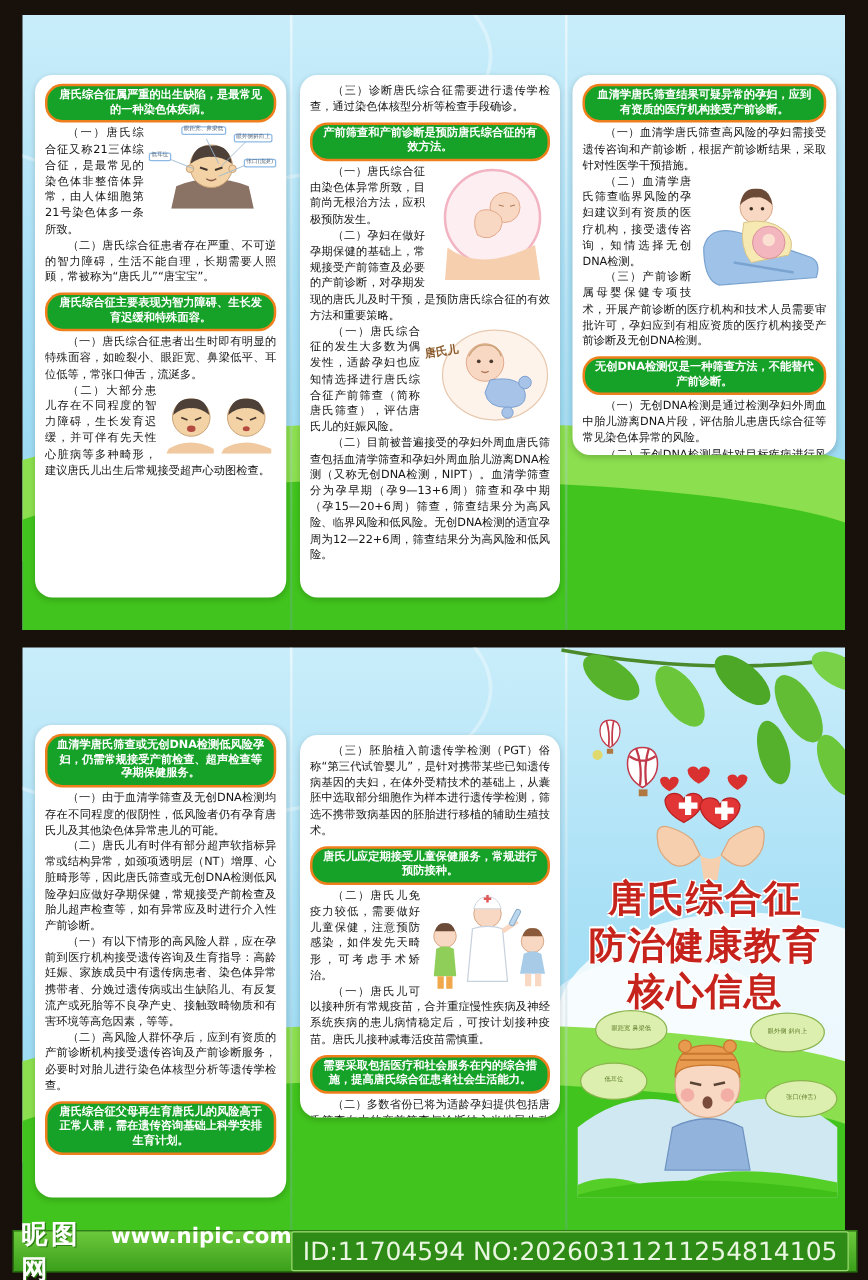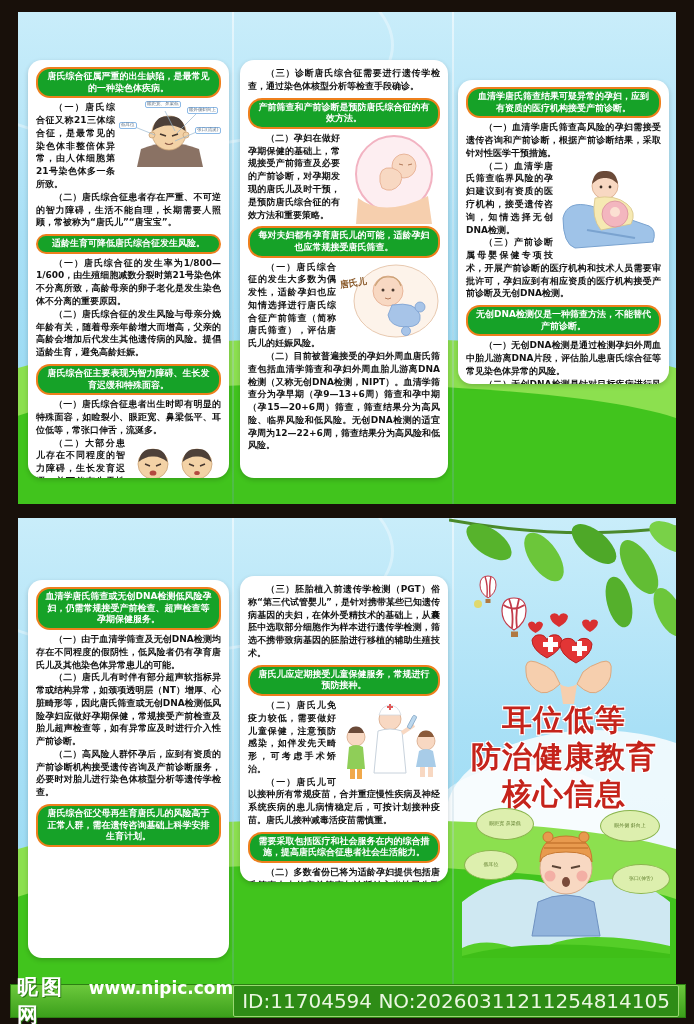"（三）诊断唐氏综合征需要进行遗传学检查，通过染色体核型分析等检查手段确诊。" .para { font-weight: 700 -> 400 }
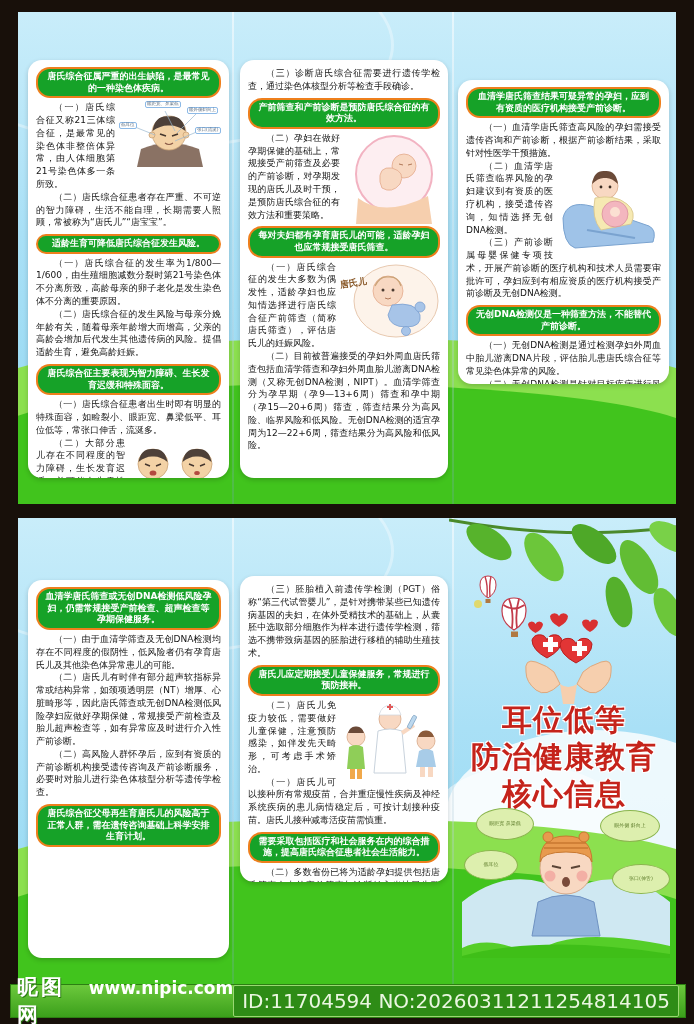"血清学唐氏筛查结果可疑异常的孕妇，应到有资质的医疗机构接受产前诊断。" div.panel { margin-top: 20px -> none }
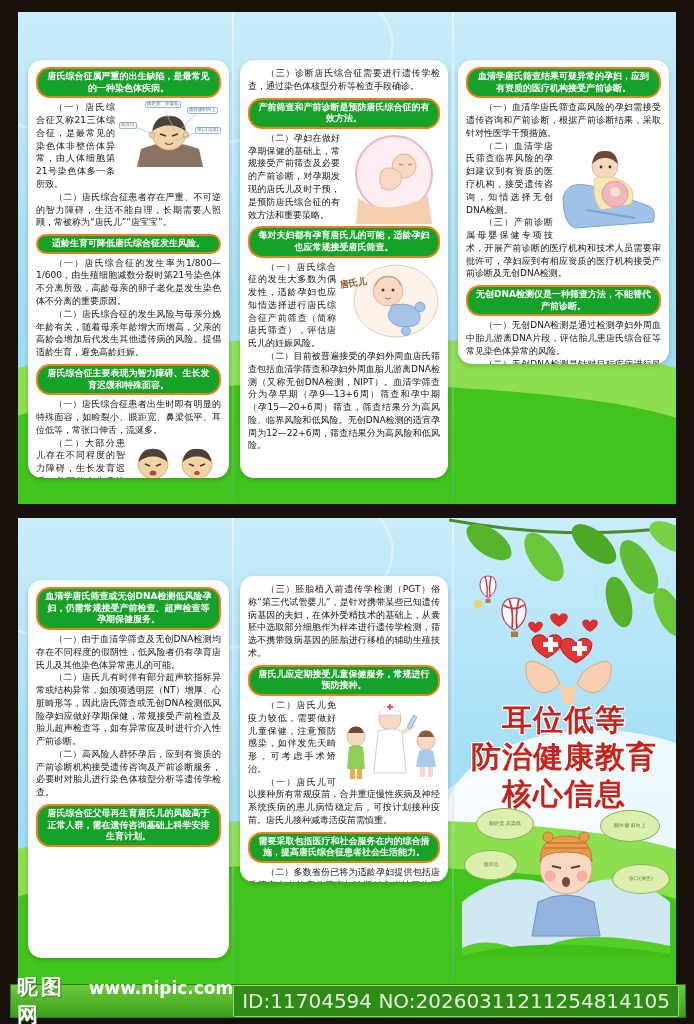"（一）唐氏综合征由染色体异常所致，目前尚无根治方法，应积极预防发生。" p.para { html: none -> <p>（一）唐氏综合征由染色体异常所致，目前尚无根治方法，应积极预防发生。</p> }
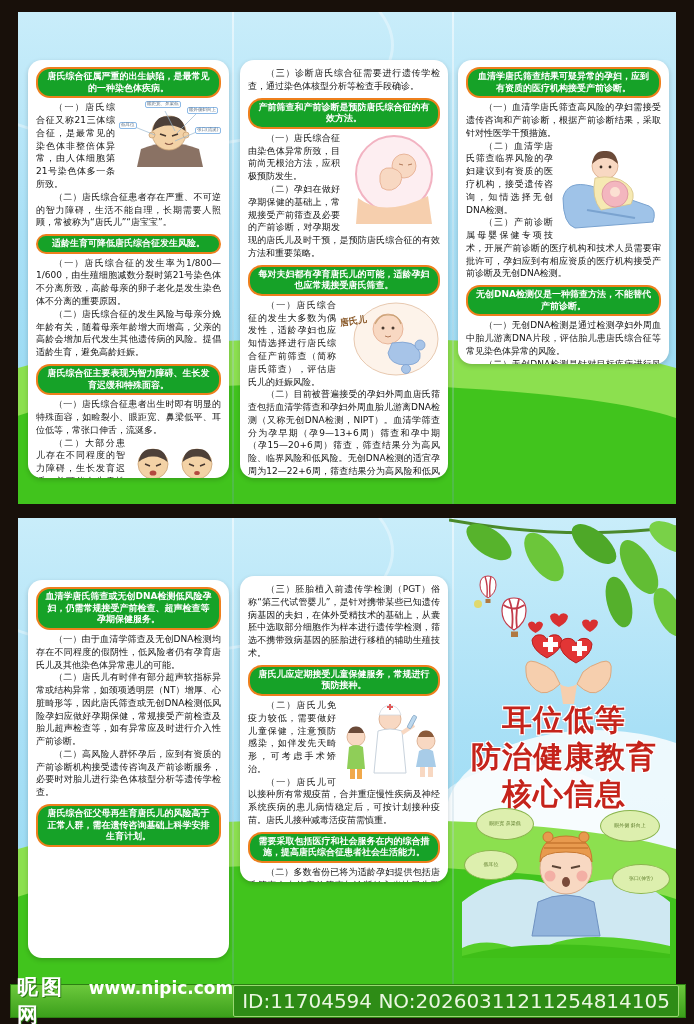"适龄生育可降低唐氏综合征发生风险。" div.section { html: <div> <div> <div>适龄生育可降低唐氏综合征发生风险。</div> </div> <div> <p>（一）唐氏综合征的发生率为1/800—1/600，由生殖细胞减数分裂时第21号染色体不分离所致，高龄母亲的卵子老化是发生染色体不分离的重要原因。</p> <p>（二）唐氏综合征的发生风险与母亲分娩年龄有关，随着母亲年龄增大而增高，父亲的高龄会增加后代发生其他遗传病的风险。提倡适龄生育，避免高龄妊娠。</p> </div> </div> -> none }
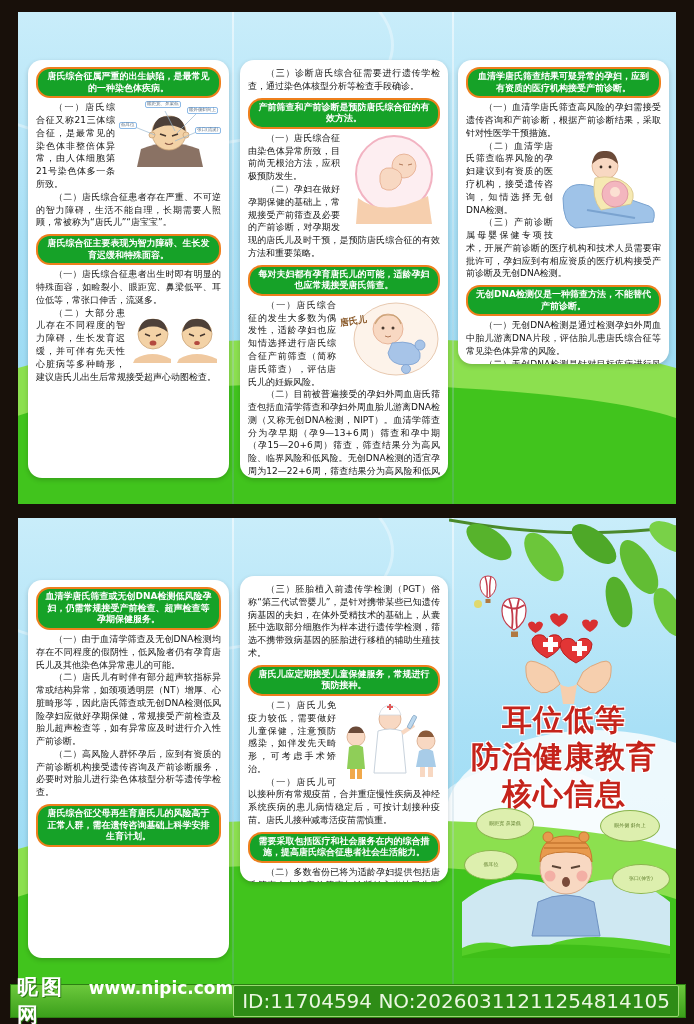"每对夫妇都有孕育唐氏儿的可能，适龄孕妇也应常规接受唐氏筛查。" div.sec-header { html: <div> <div>每对夫妇都有孕育唐氏儿的可能，适龄孕妇也应常规接受唐氏筛查。</div> </div> -> none }
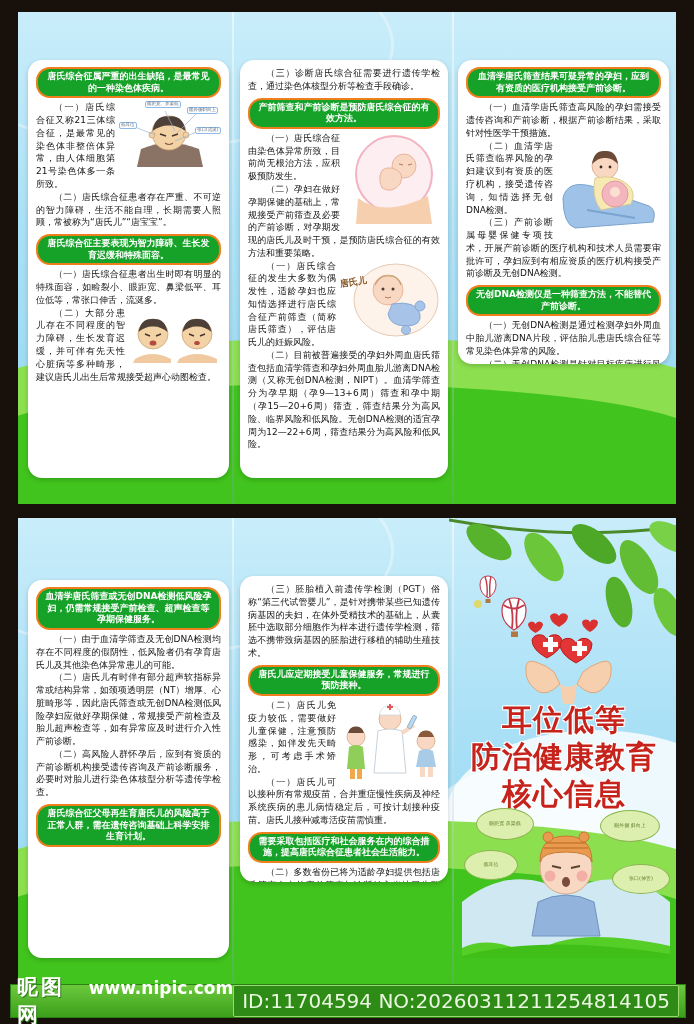"（三）胚胎植入前遗传学检测（PGT）俗称“第三代试管婴儿”，是针对携带某些已知遗" div.panel { top: 58px -> 70px }
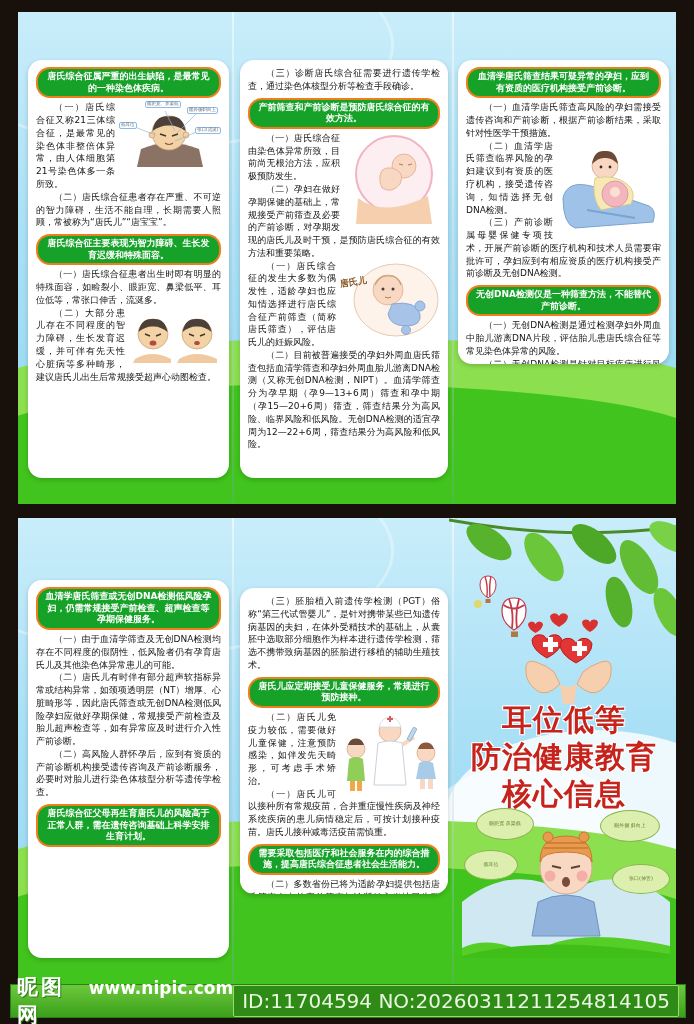"耳位低等" div { text: 耳位低等 -> 唐氏综合征 }
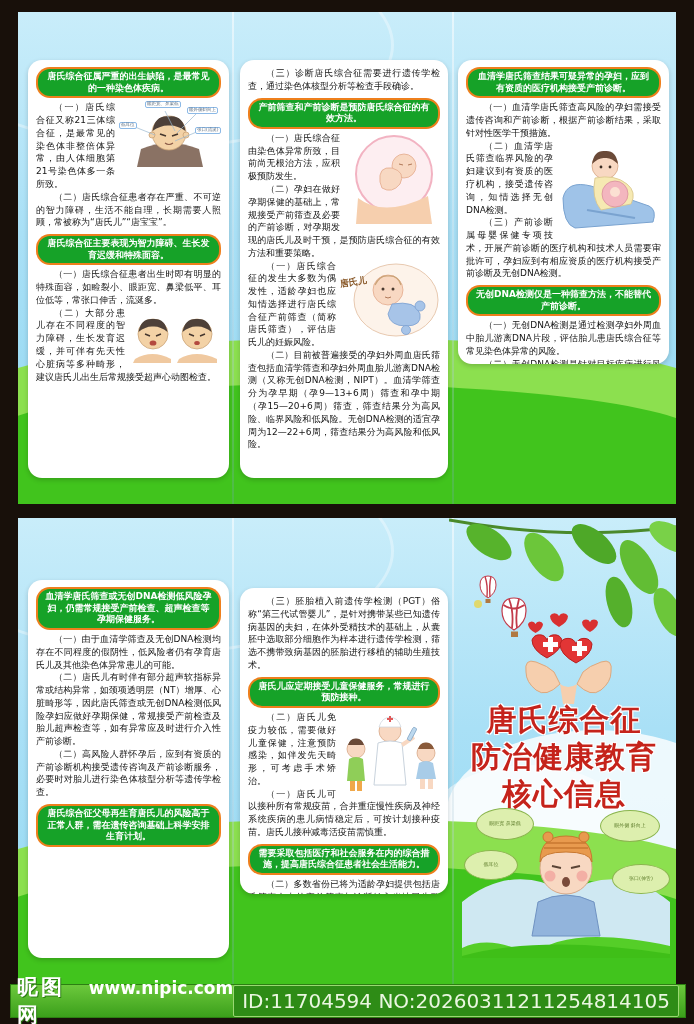"（一）有以下情形的高风险人群，应在孕前到医疗机构接受遗传咨询及生育指导：高龄妊娠" p.para { html: none -> <p>（一）有以下情形的高风险人群，应在孕前到医疗机构接受遗传咨询及生育指导：高龄妊娠、家族成员中有遗传病患者、染色体异常携带者、分娩过遗传病或出生缺陷儿、有反复流产或死胎等不良孕产史、接触致畸物质和有害环境等高危因素，等等。</p> }
